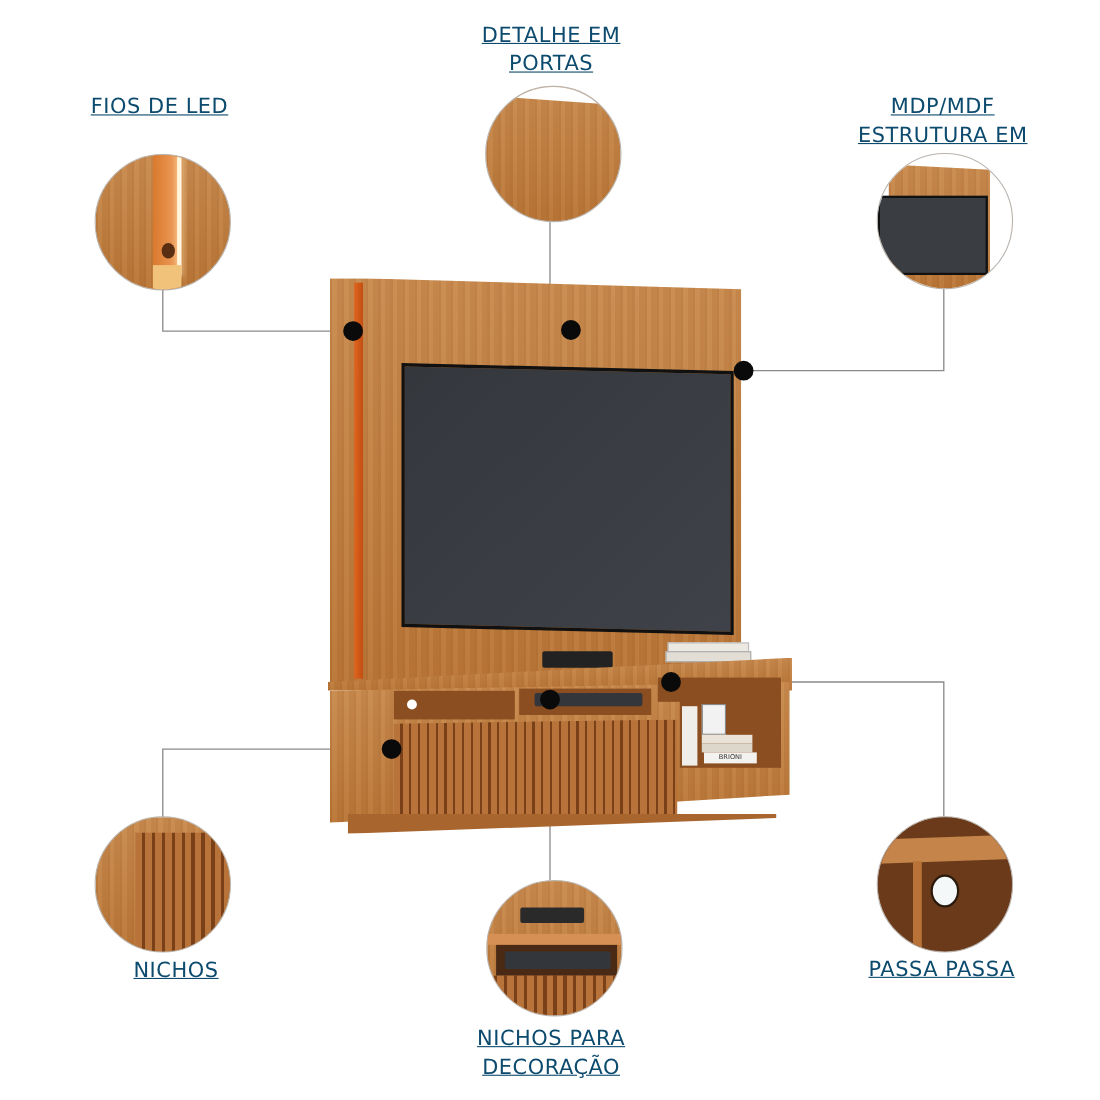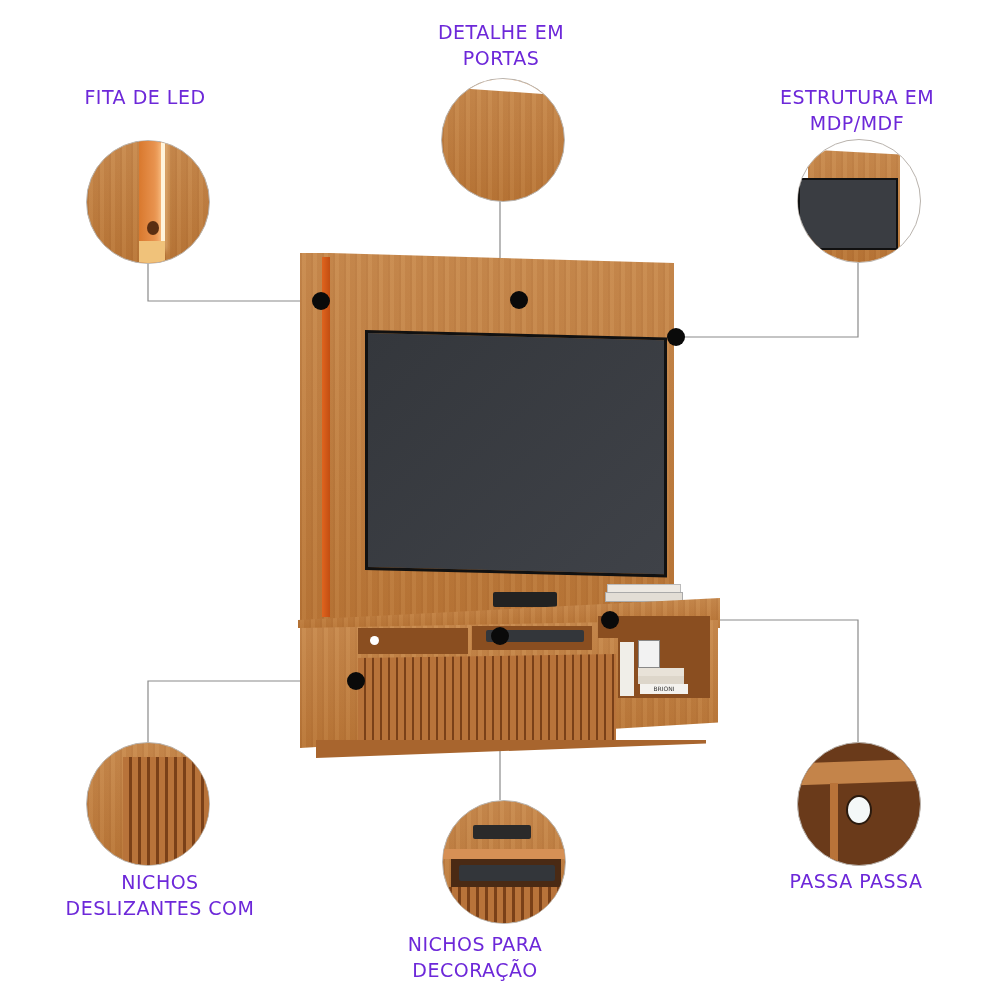"DETALHE EM" .label { color: #6d28d9 -> #0c4a6e; text-decoration: none -> underline }
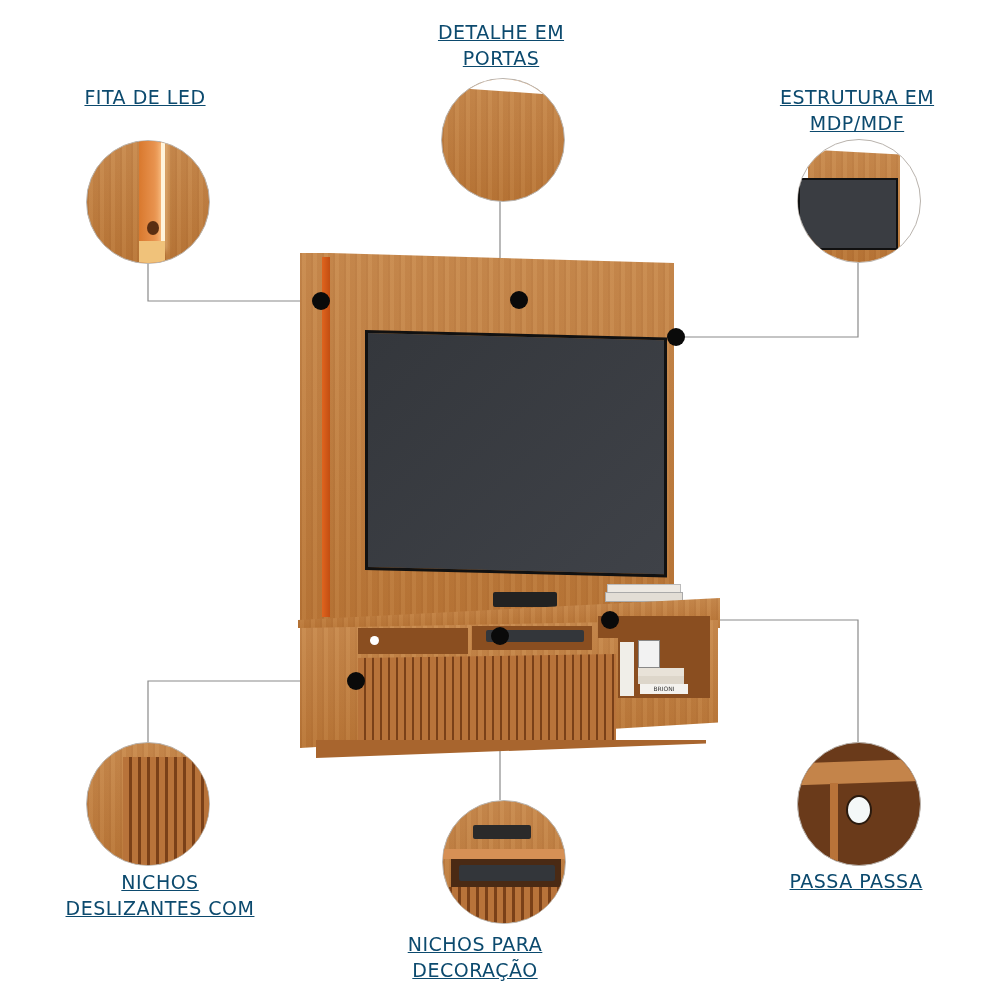"FITA DE LED" div { text: FITA -> FIOS }
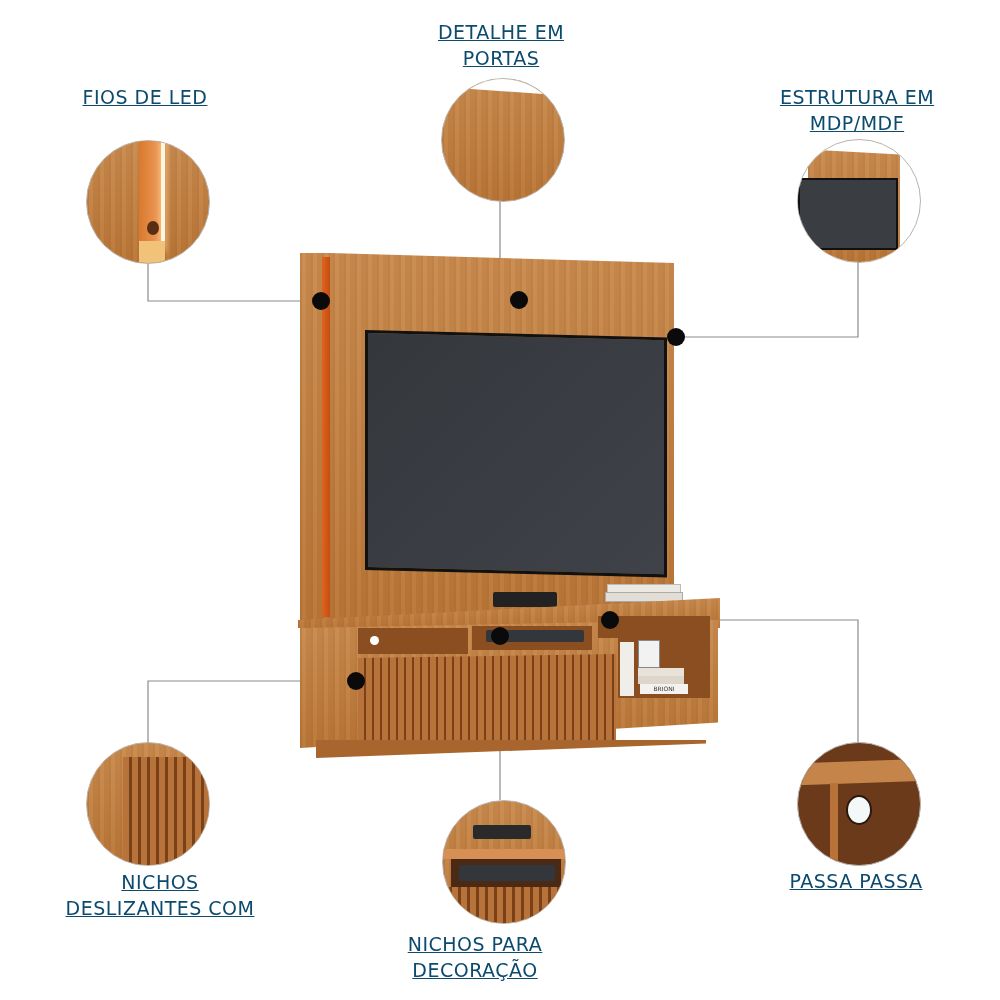"ESTRUTURA EM" div { order: before "MDP/MDF" -> after "MDP/MDF" }
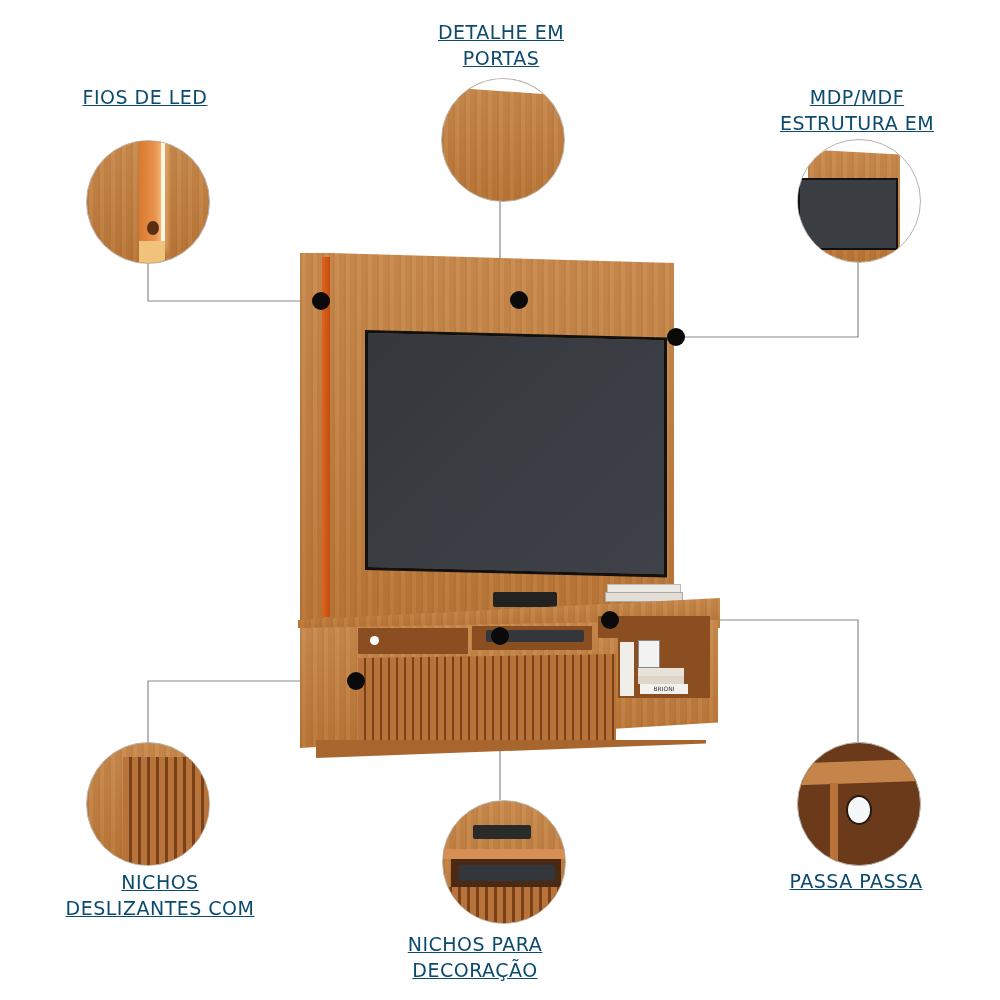"DESLIZANTES COM" div { html: <div>DESLIZANTES COM</div> -> none }
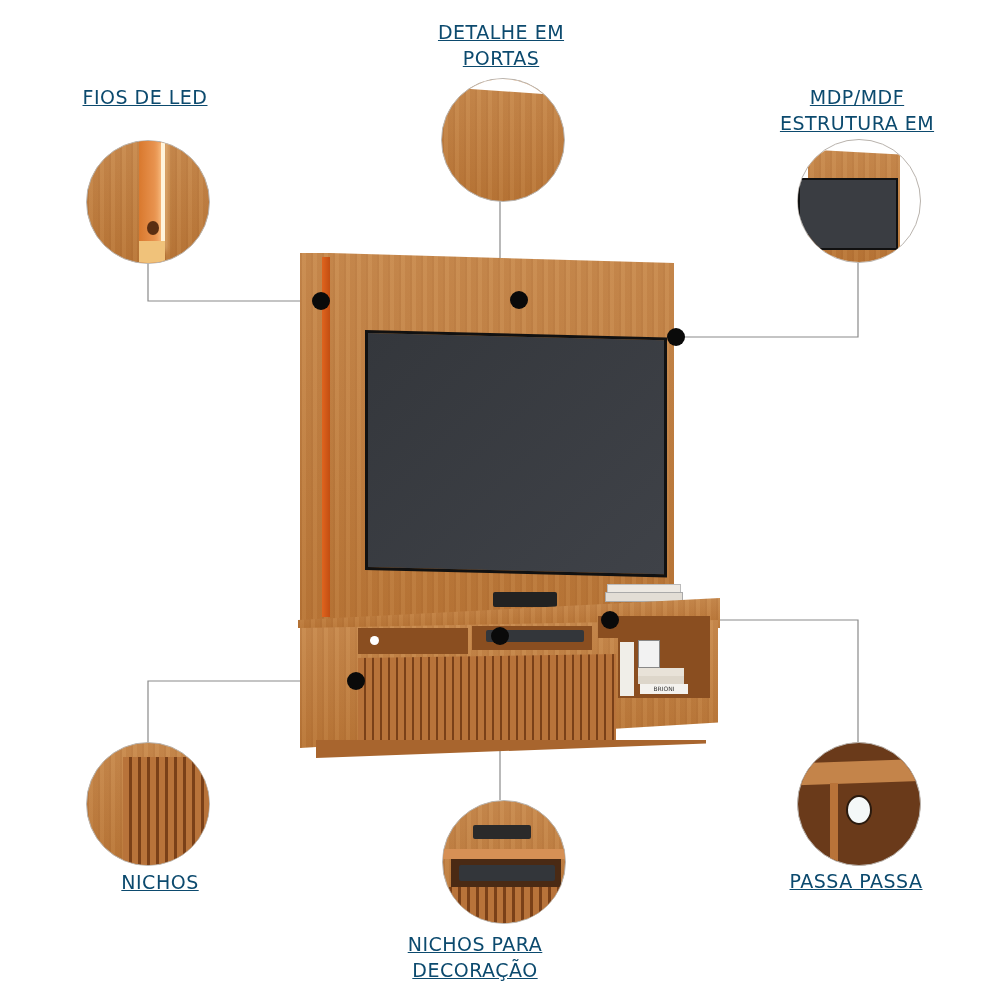"NICHOS PARA" div.label { left: 475px -> 501px }
